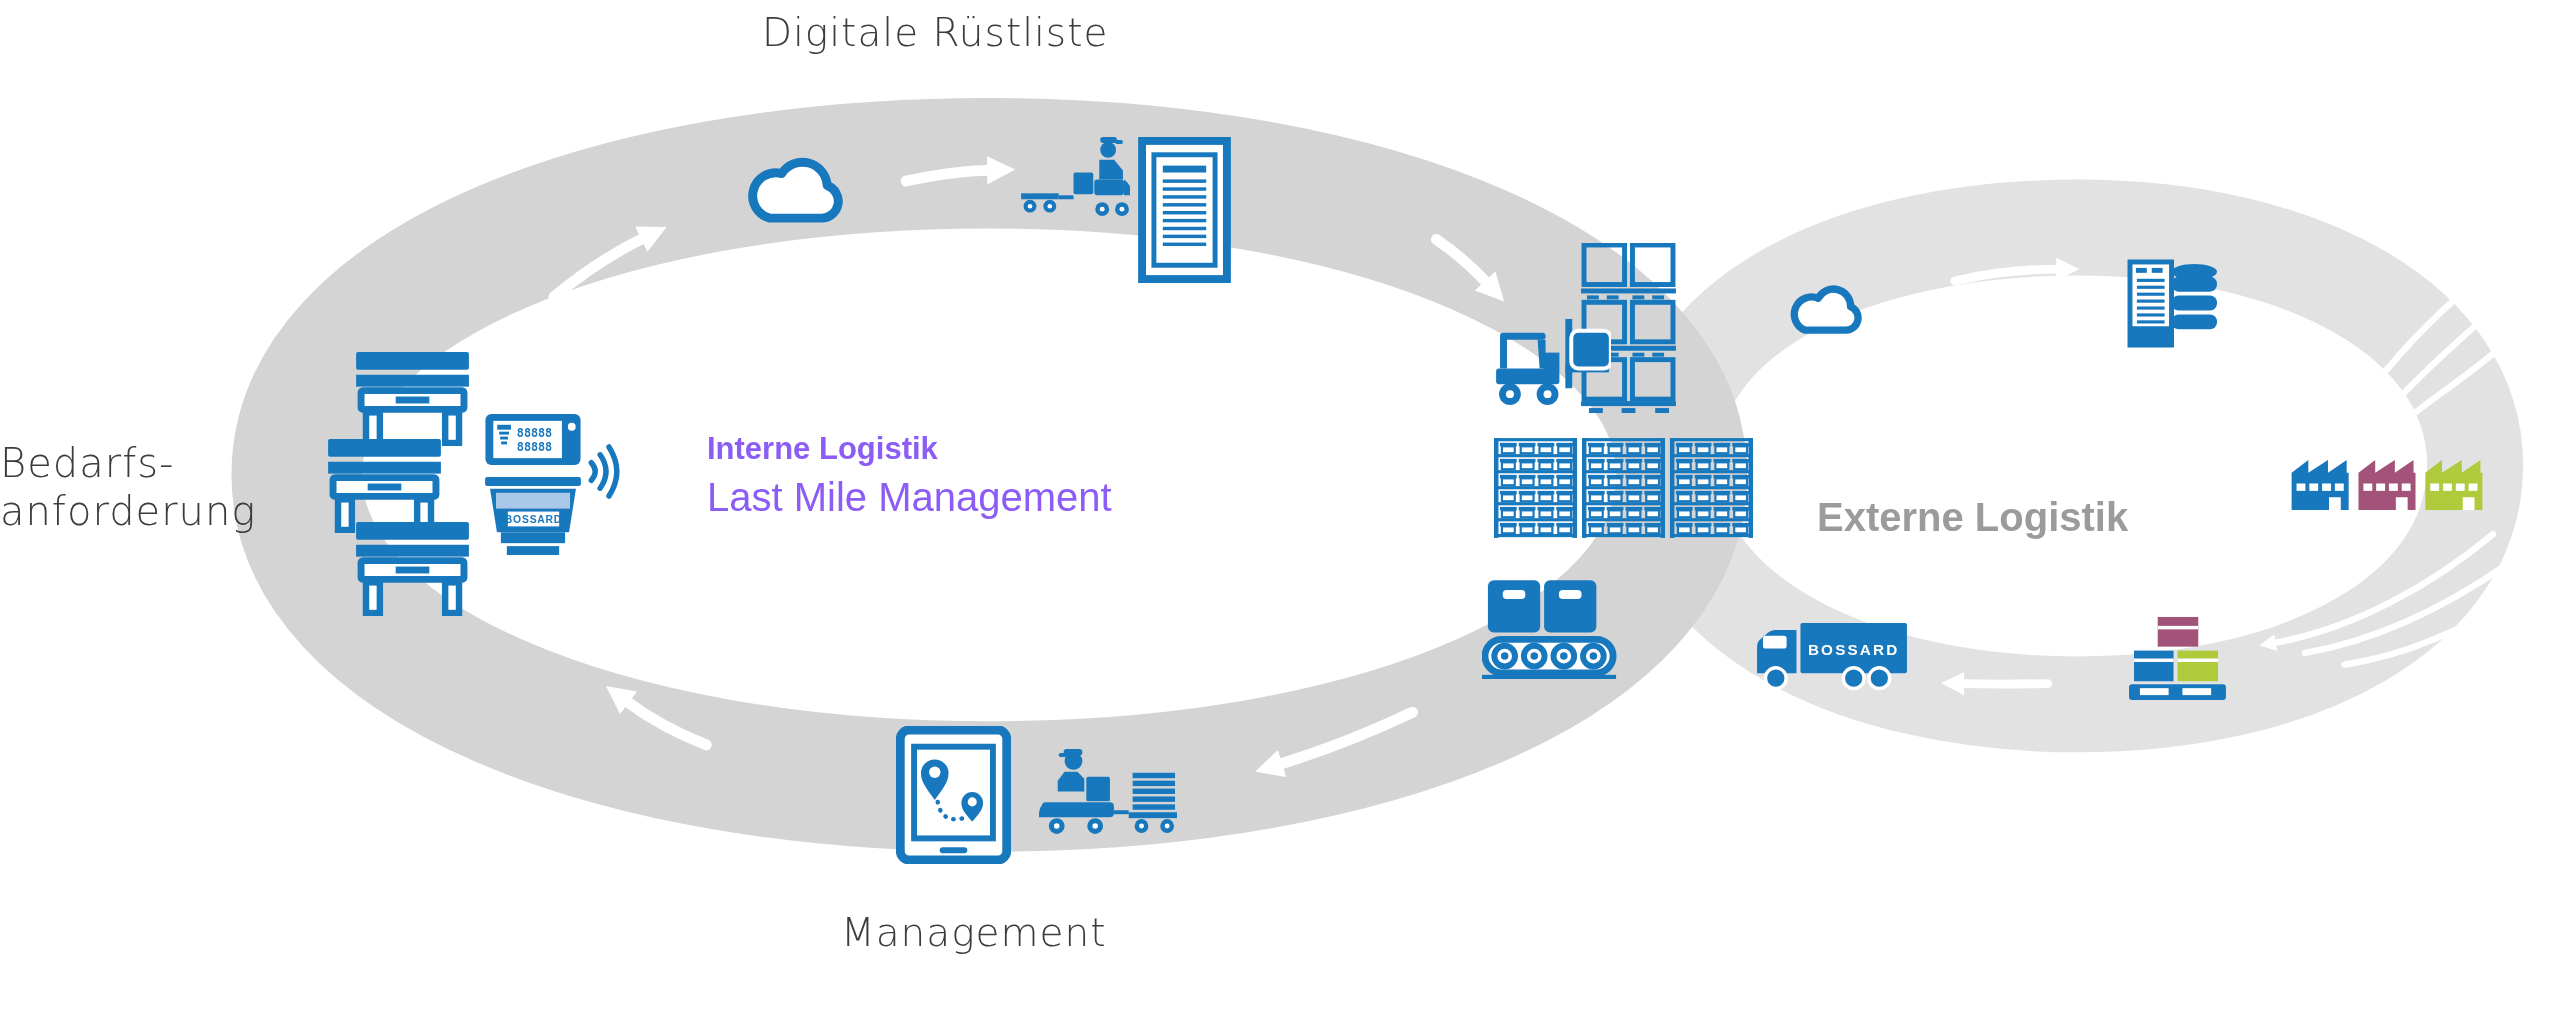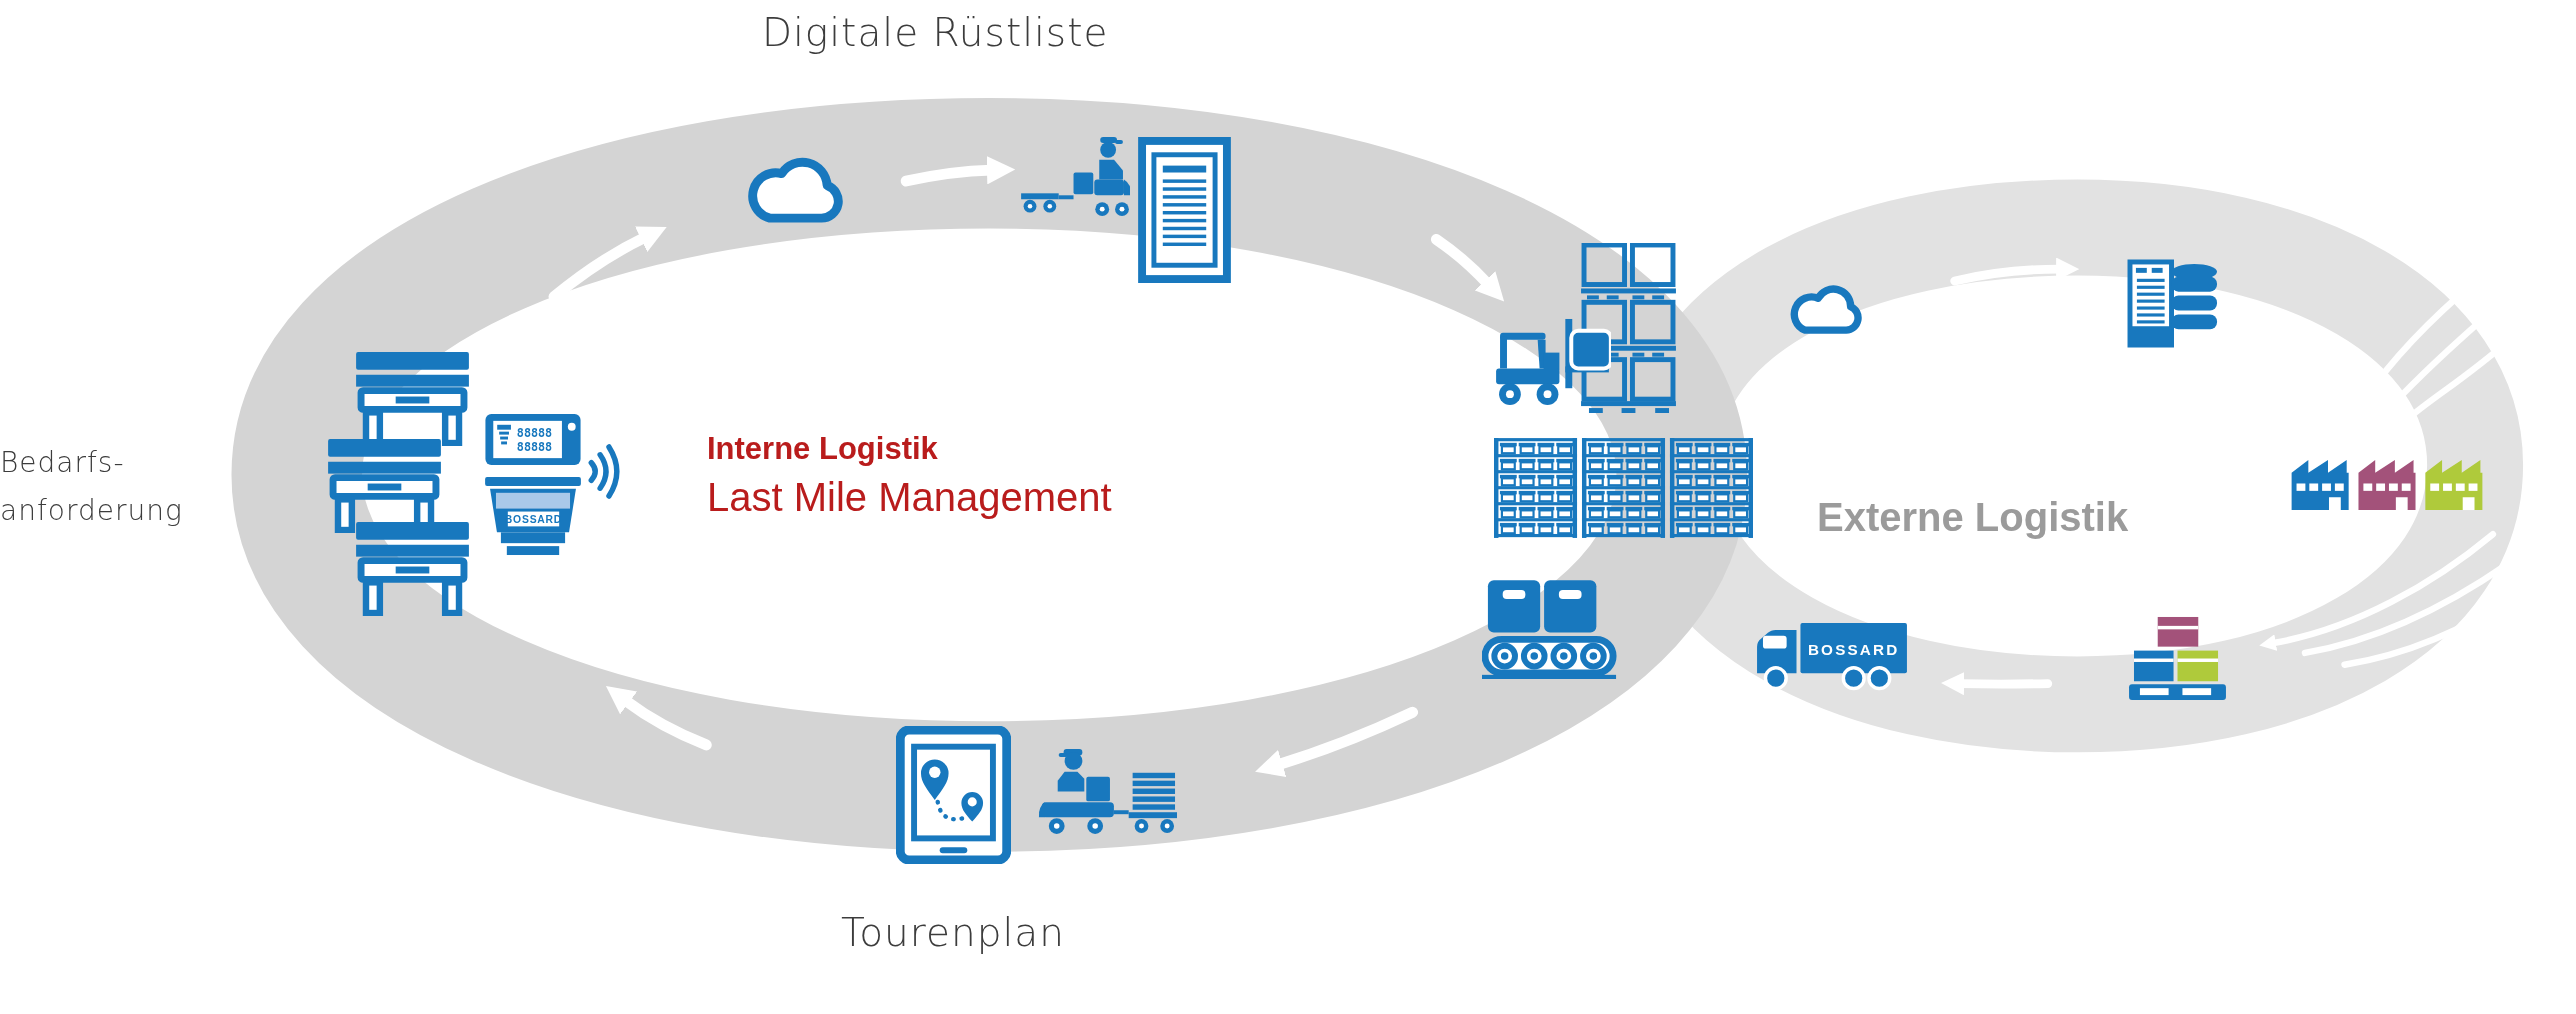"Bedarfs-" #lbl-left { font-size: 28px -> 40px }
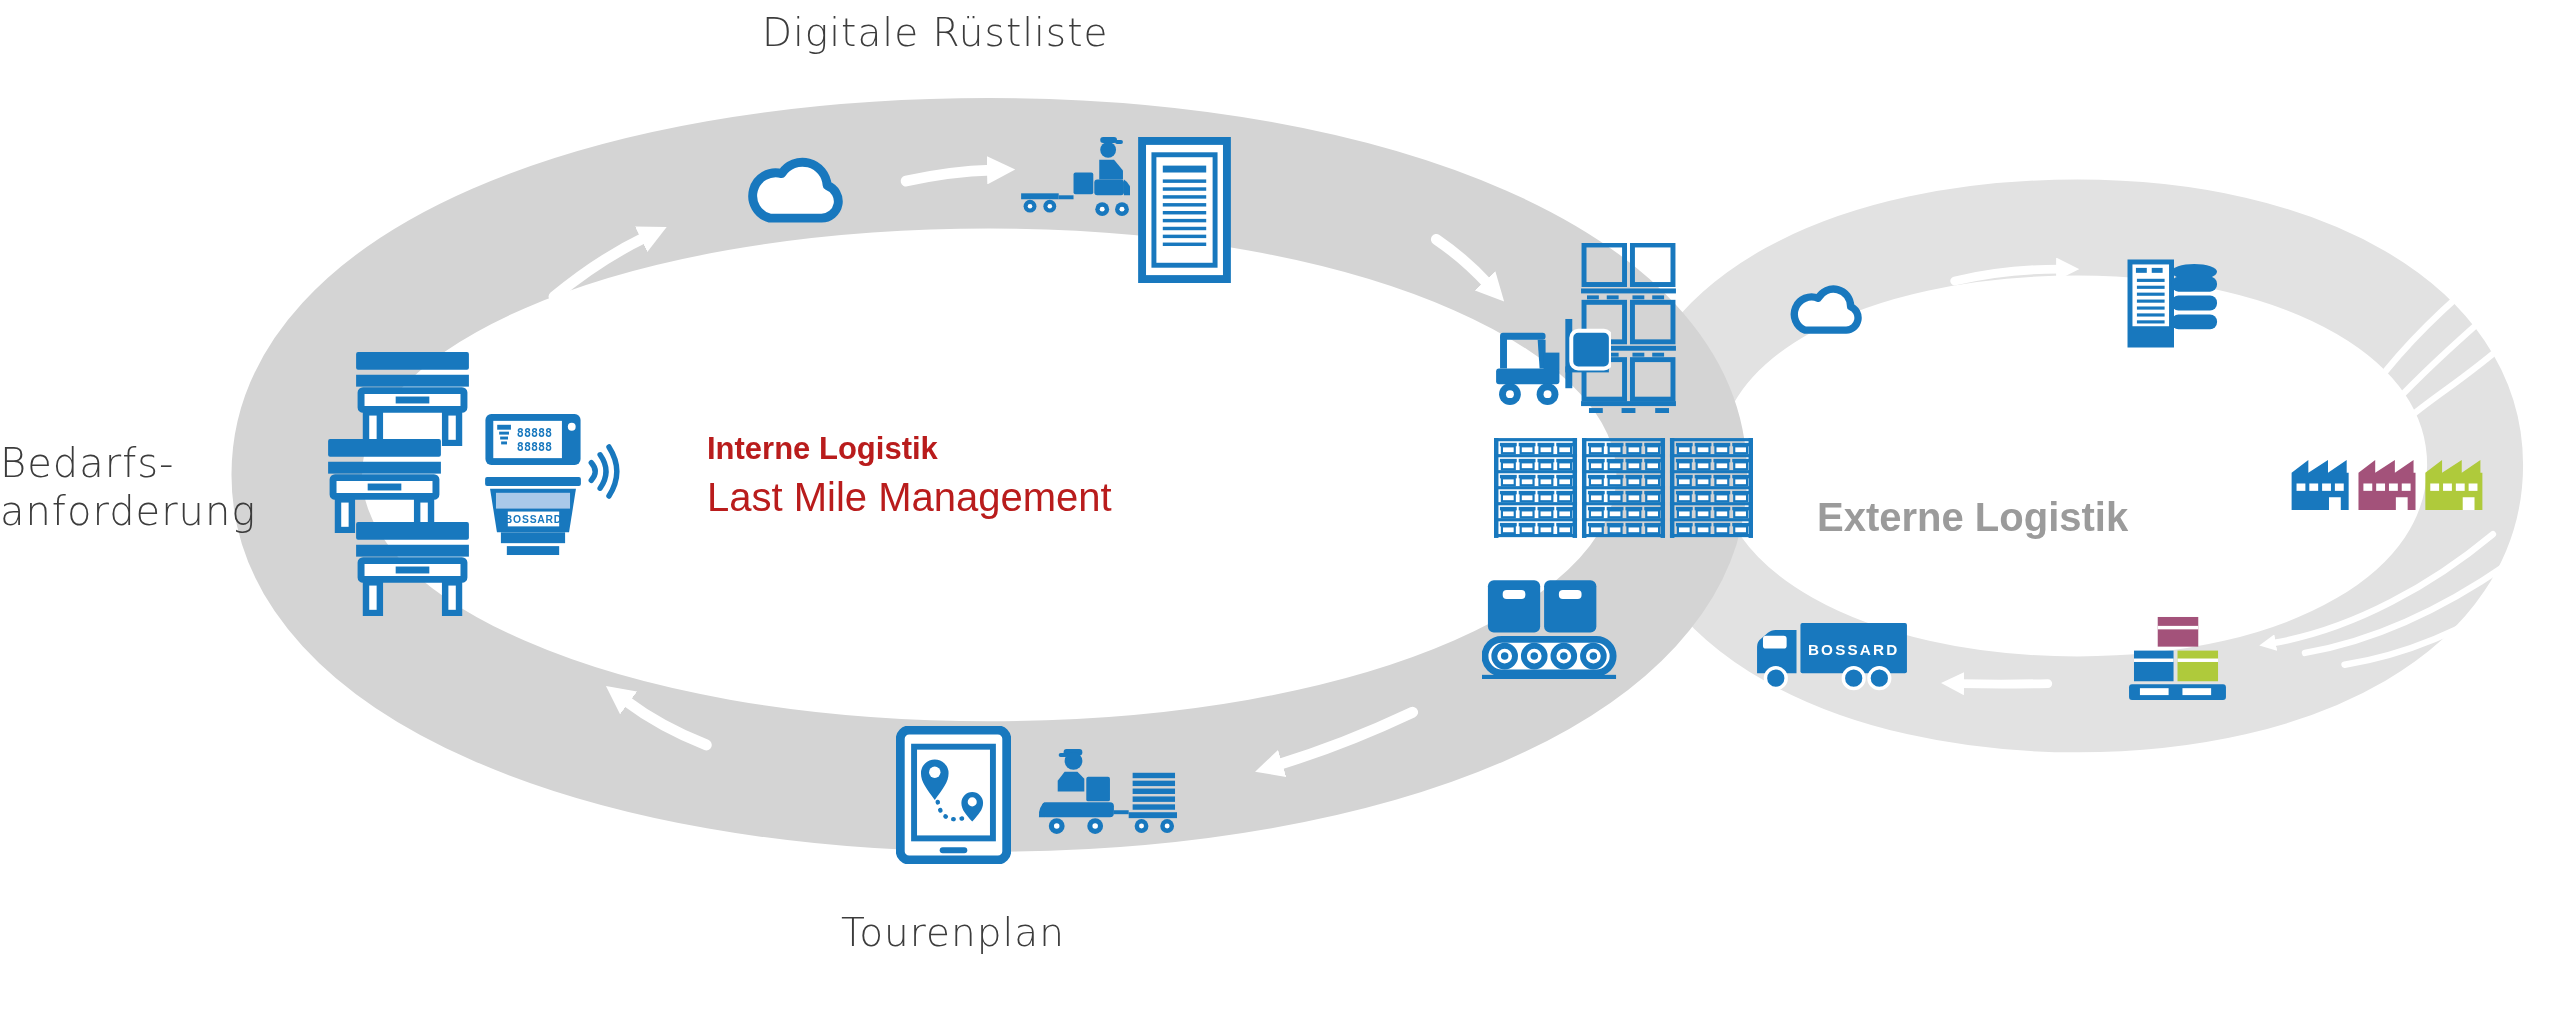"Interne Logistik" #lbl-center { color: #b91c1c -> #8b5cf6 }
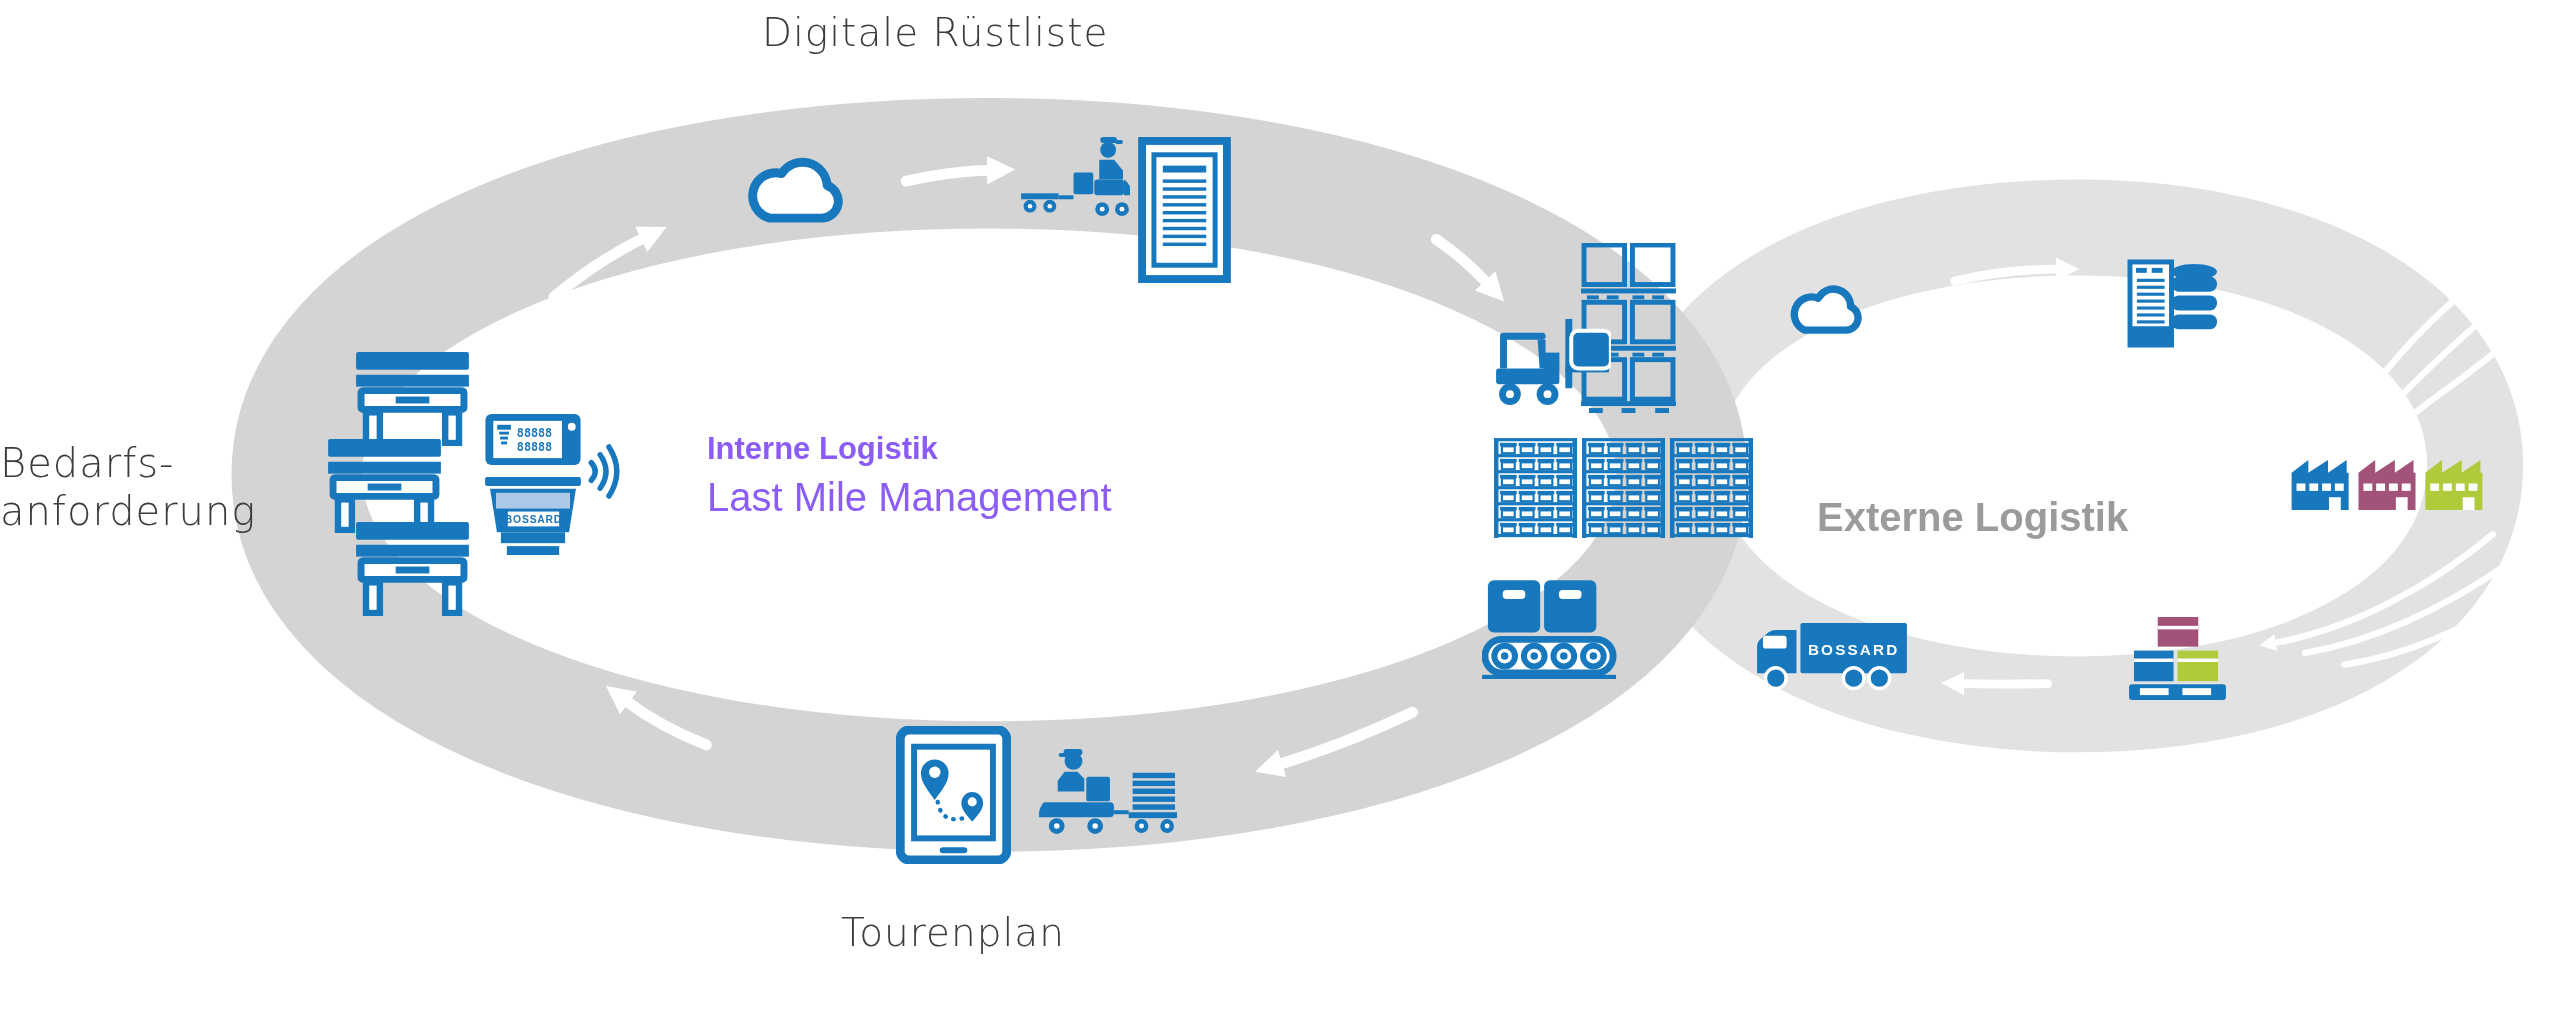"Tourenplan" div { text: Tourenplan -> Management }
